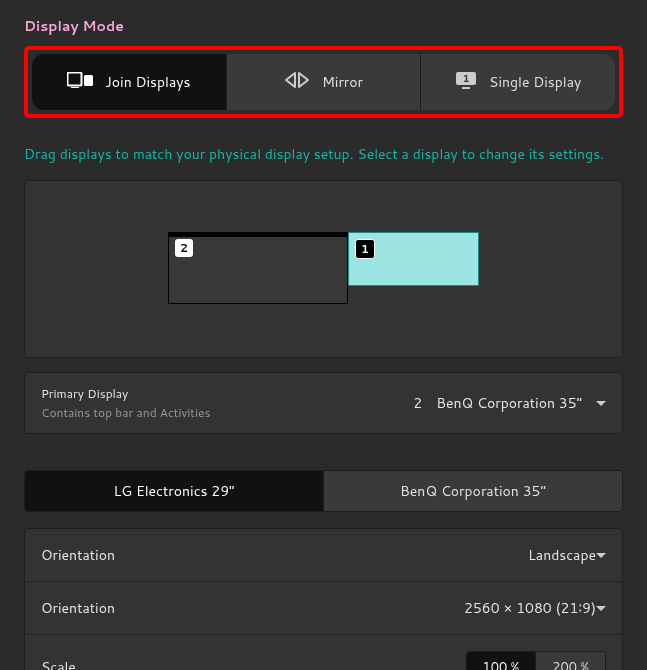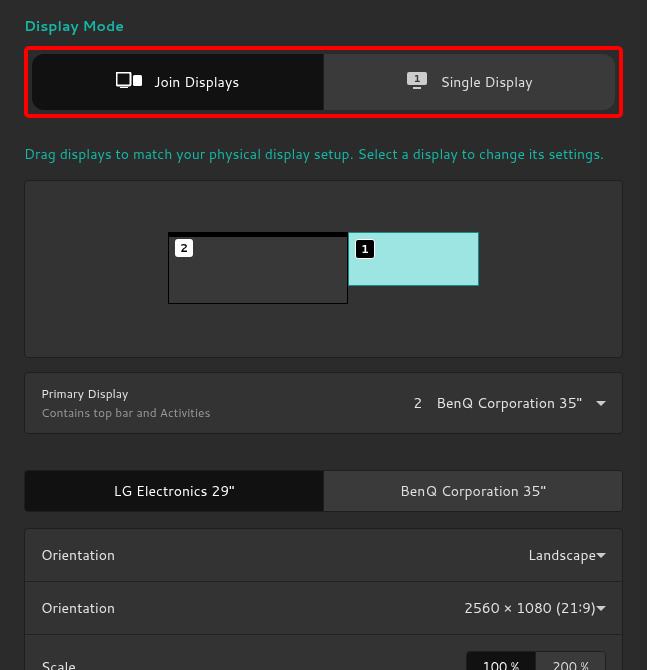"Display Mode" .section-title { color: #14b8a6 -> #f9a8d4 }
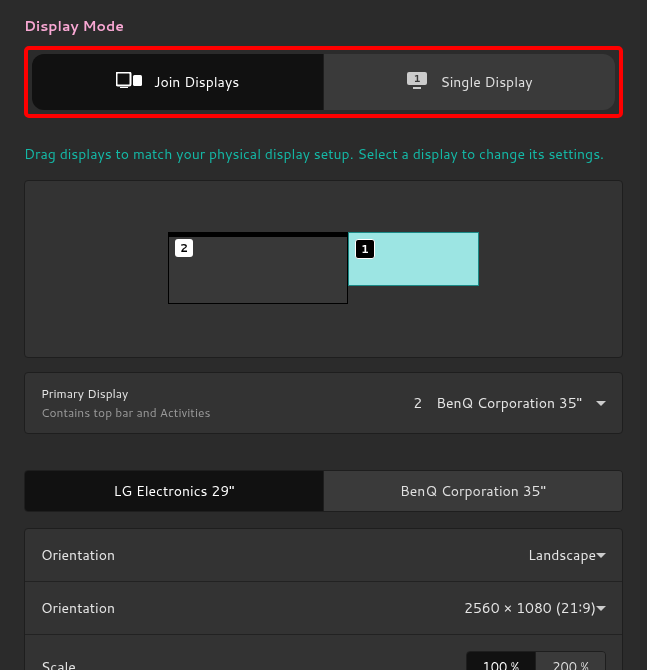"Mirror" div.mode-btn { html: none -> <div> <span> <svg> <path></path> <path></path> </svg> </span> <span>Mirror</span> </div> }
